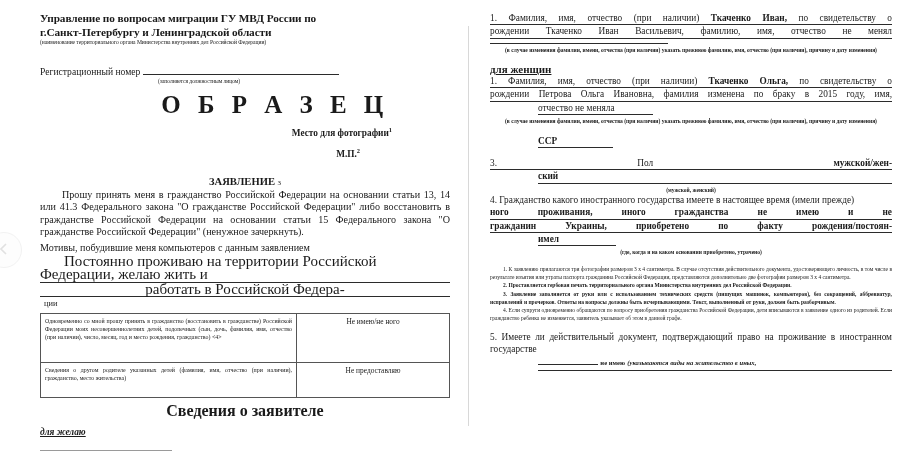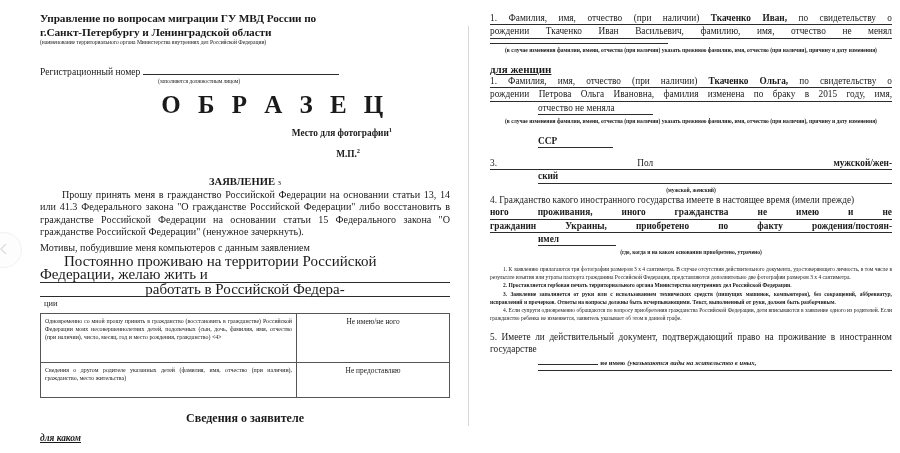"Сведения о заявителе" .svedeniya { font-size: 12px -> 16px; margin-top: 13px -> 4px }
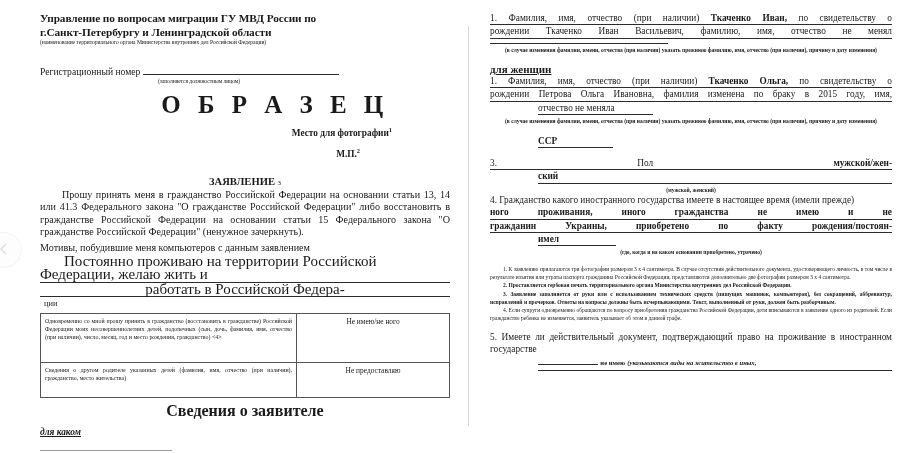"для каком" div.dlya-m { text: каком -> желаю }
